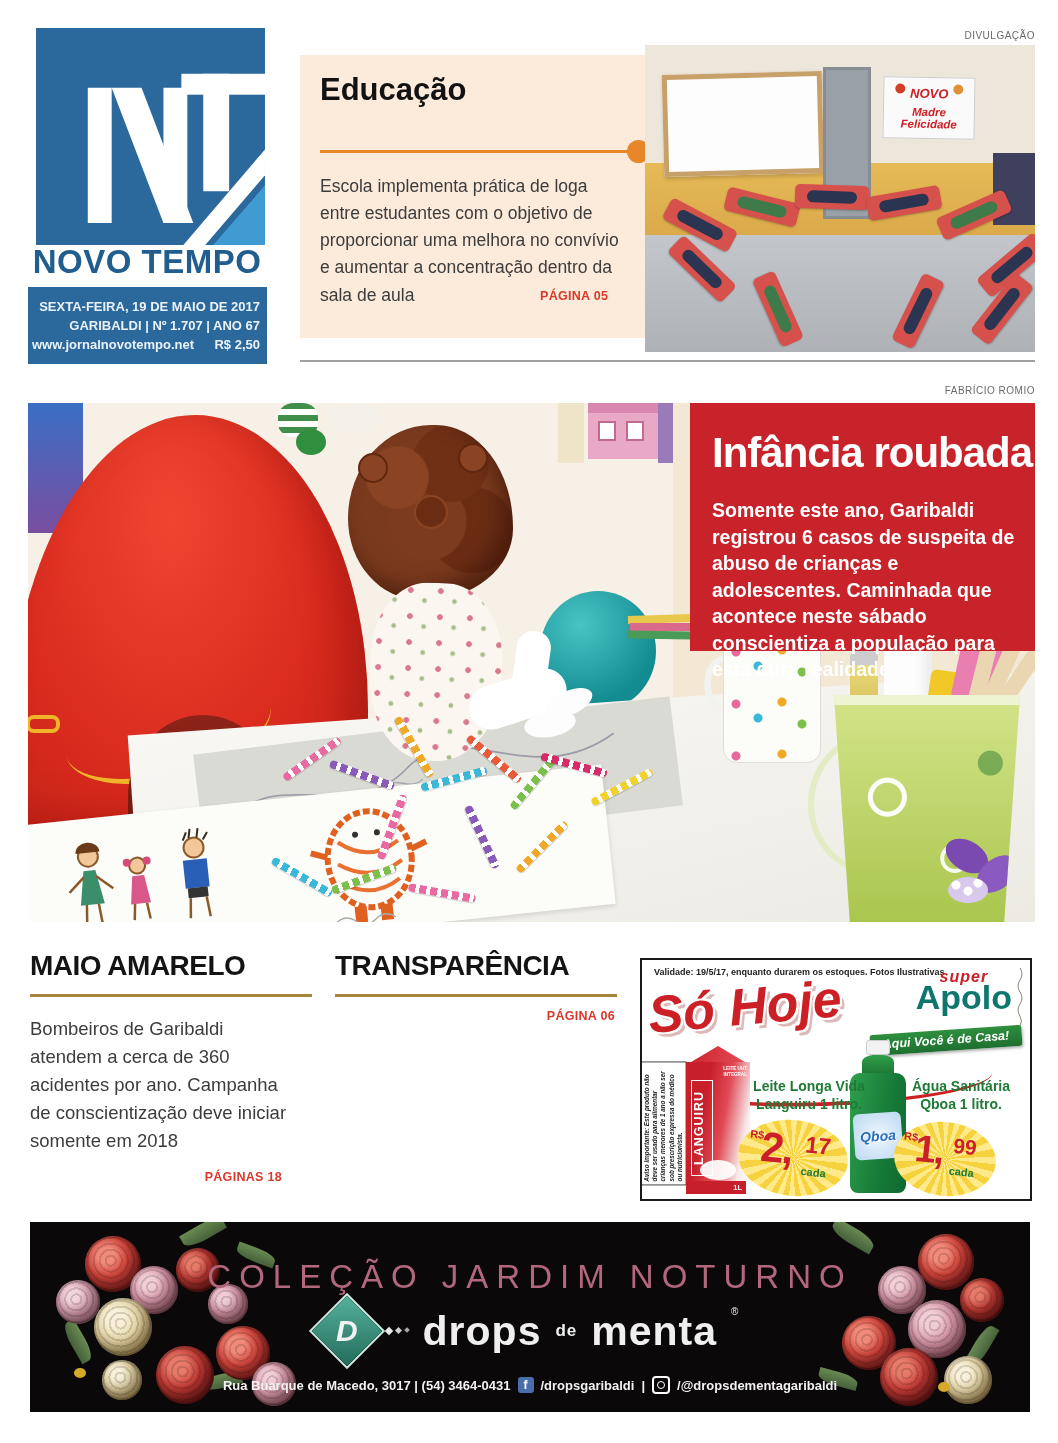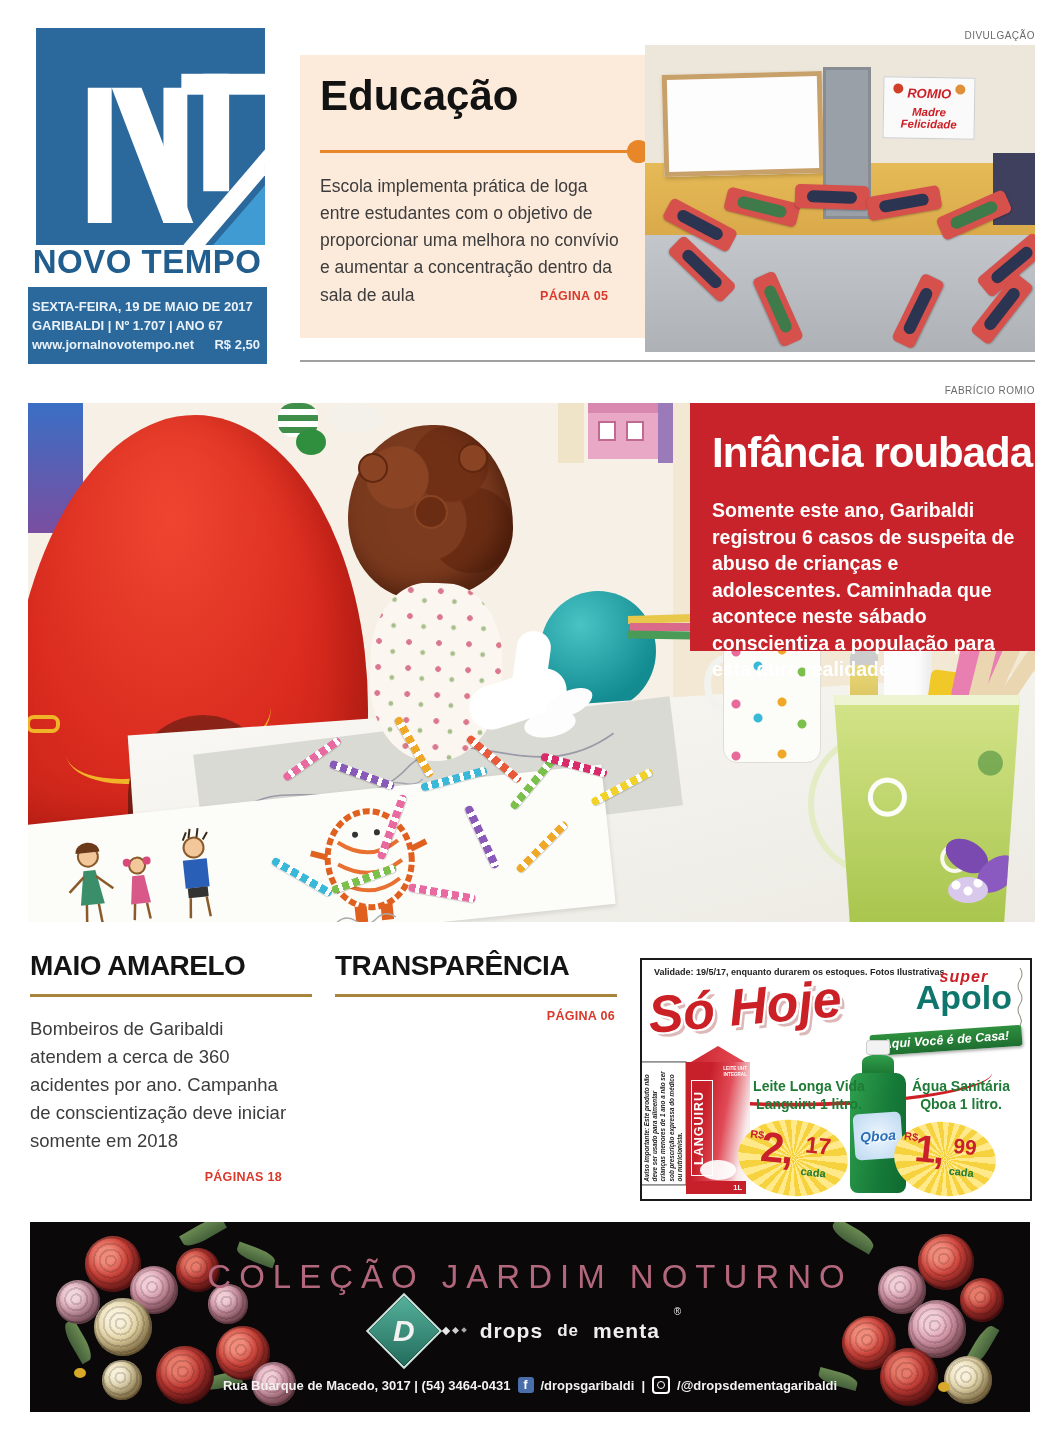"Educação" .edu-title { font-size: 42px -> 31px }
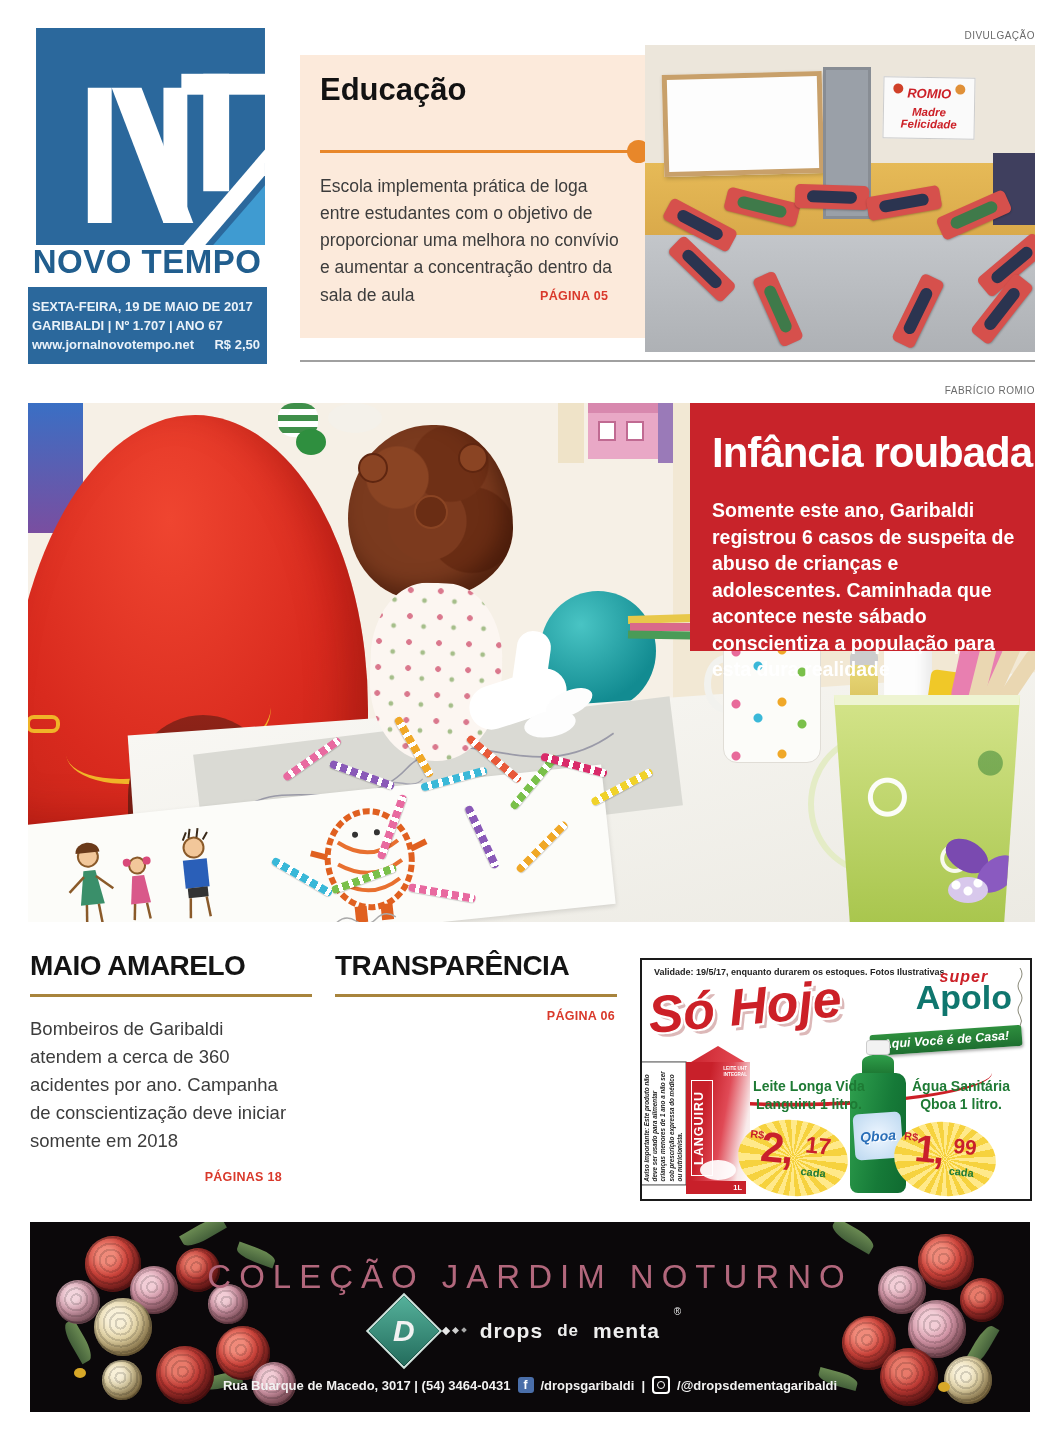"ROMIO" span { text: ROMIO -> NOVO }
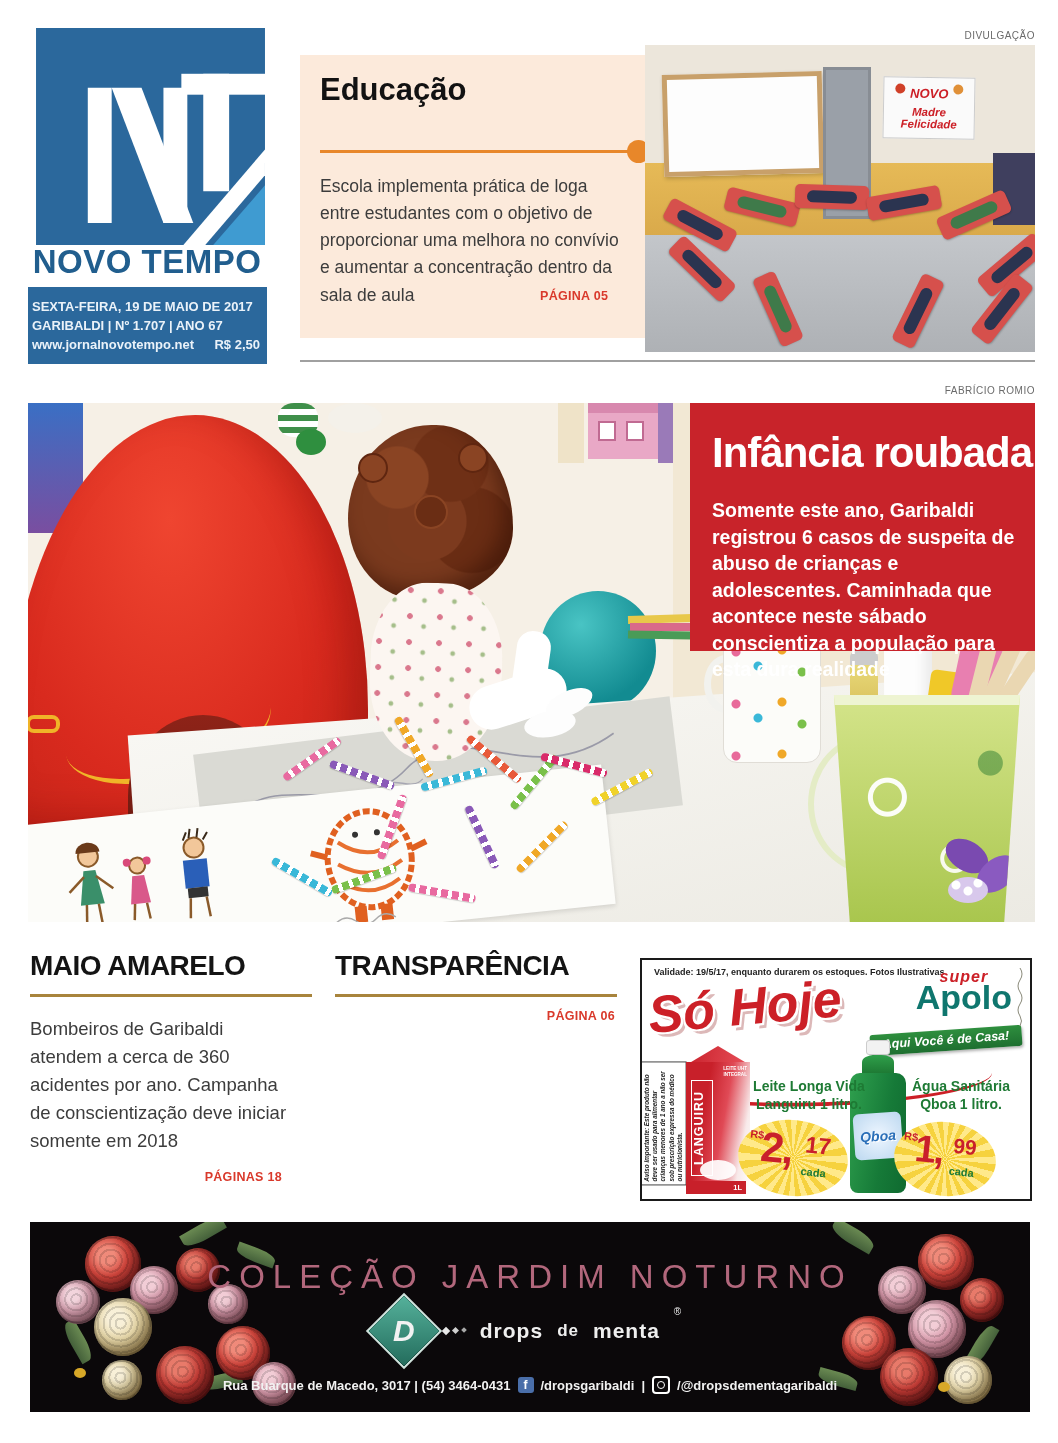"SEXTA-FEIRA, 19 DE MAIO DE" .info-line { text-align: none -> right }
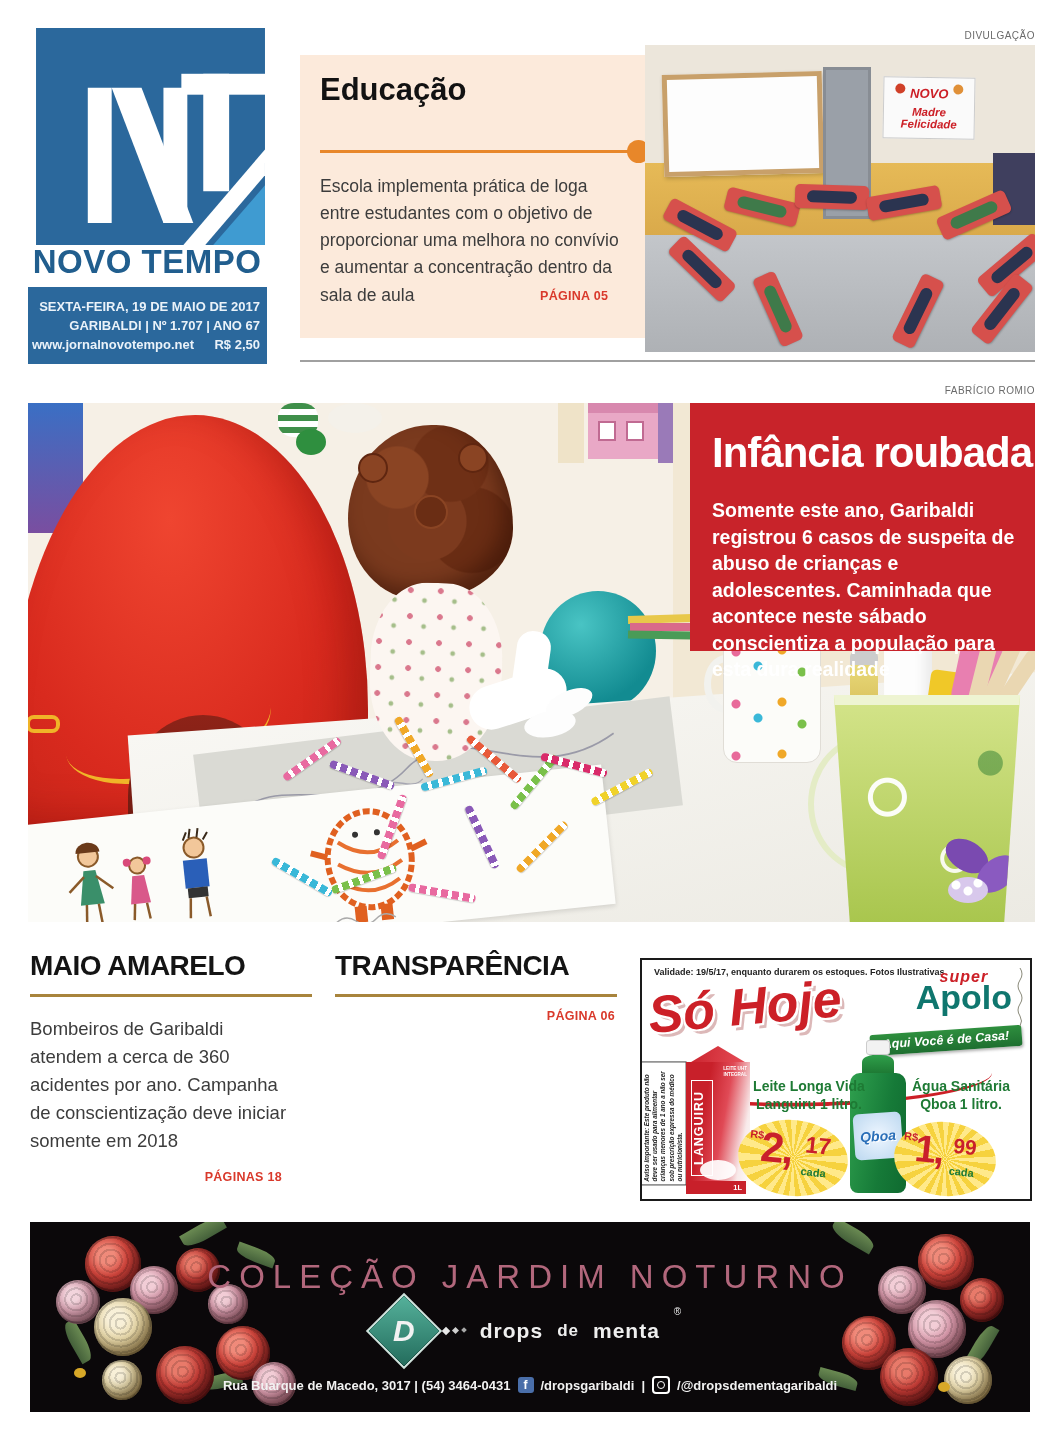"drops" .dm-text { font-size: 21px -> 41px }
